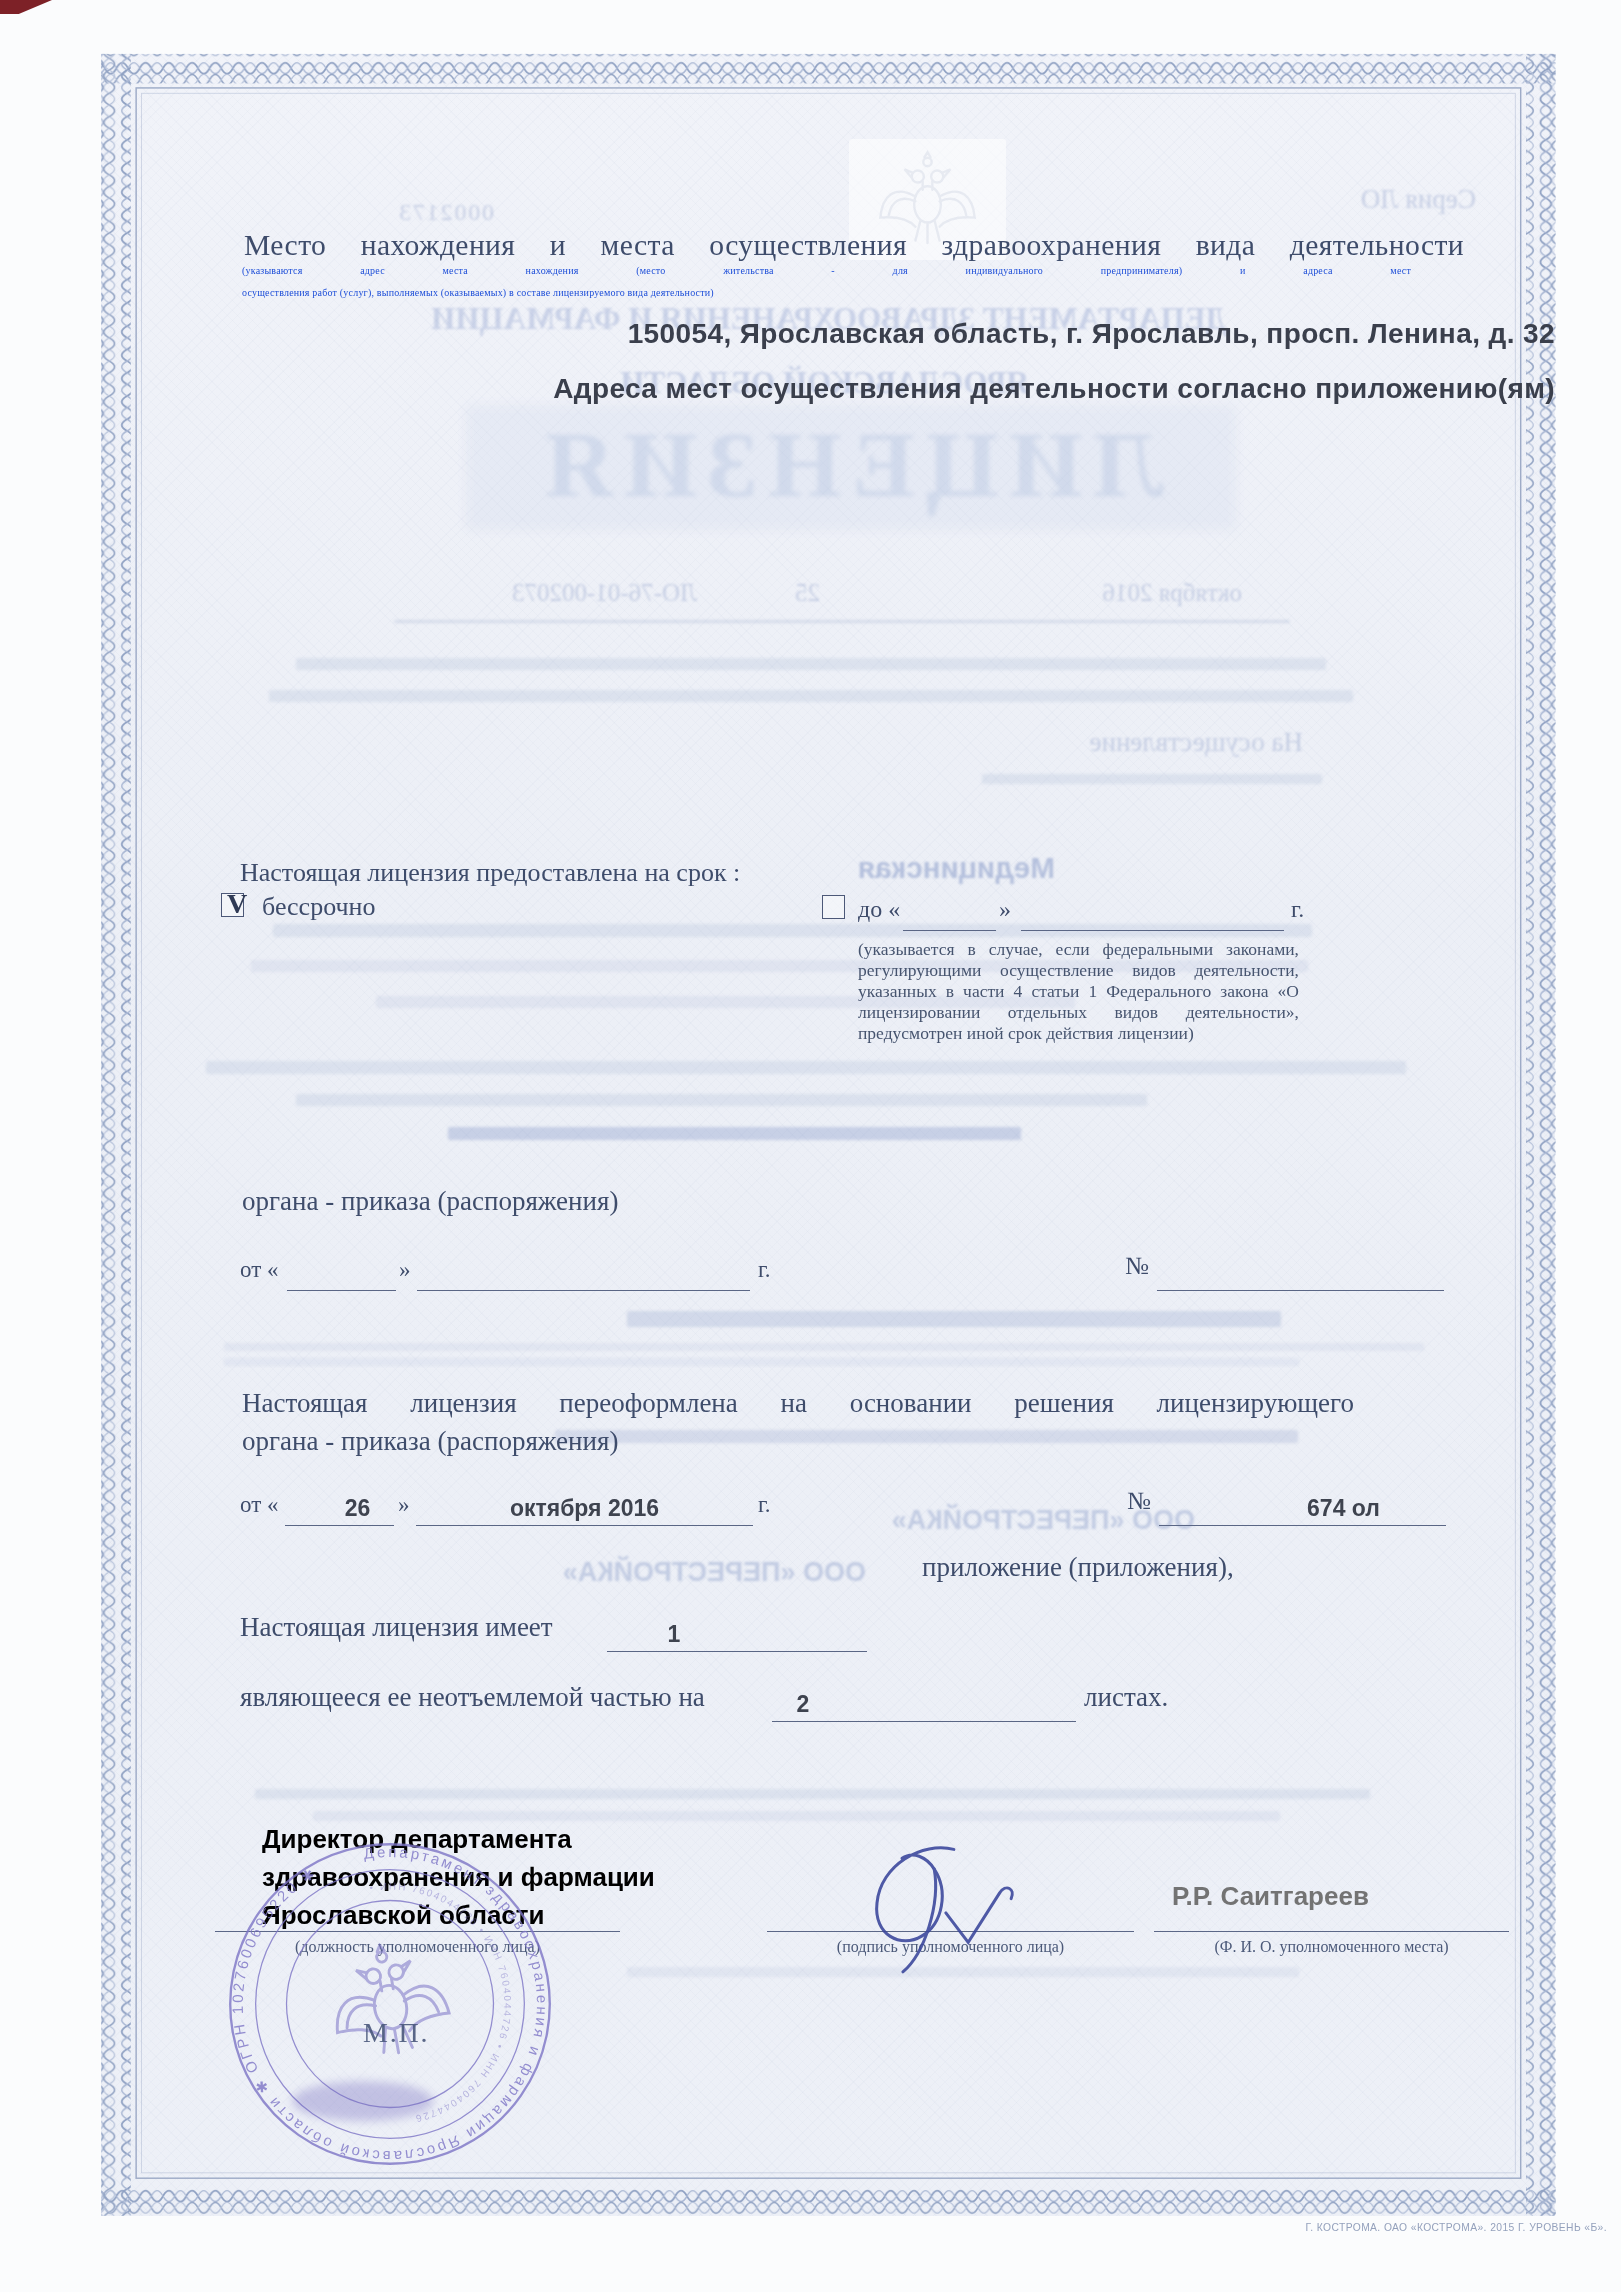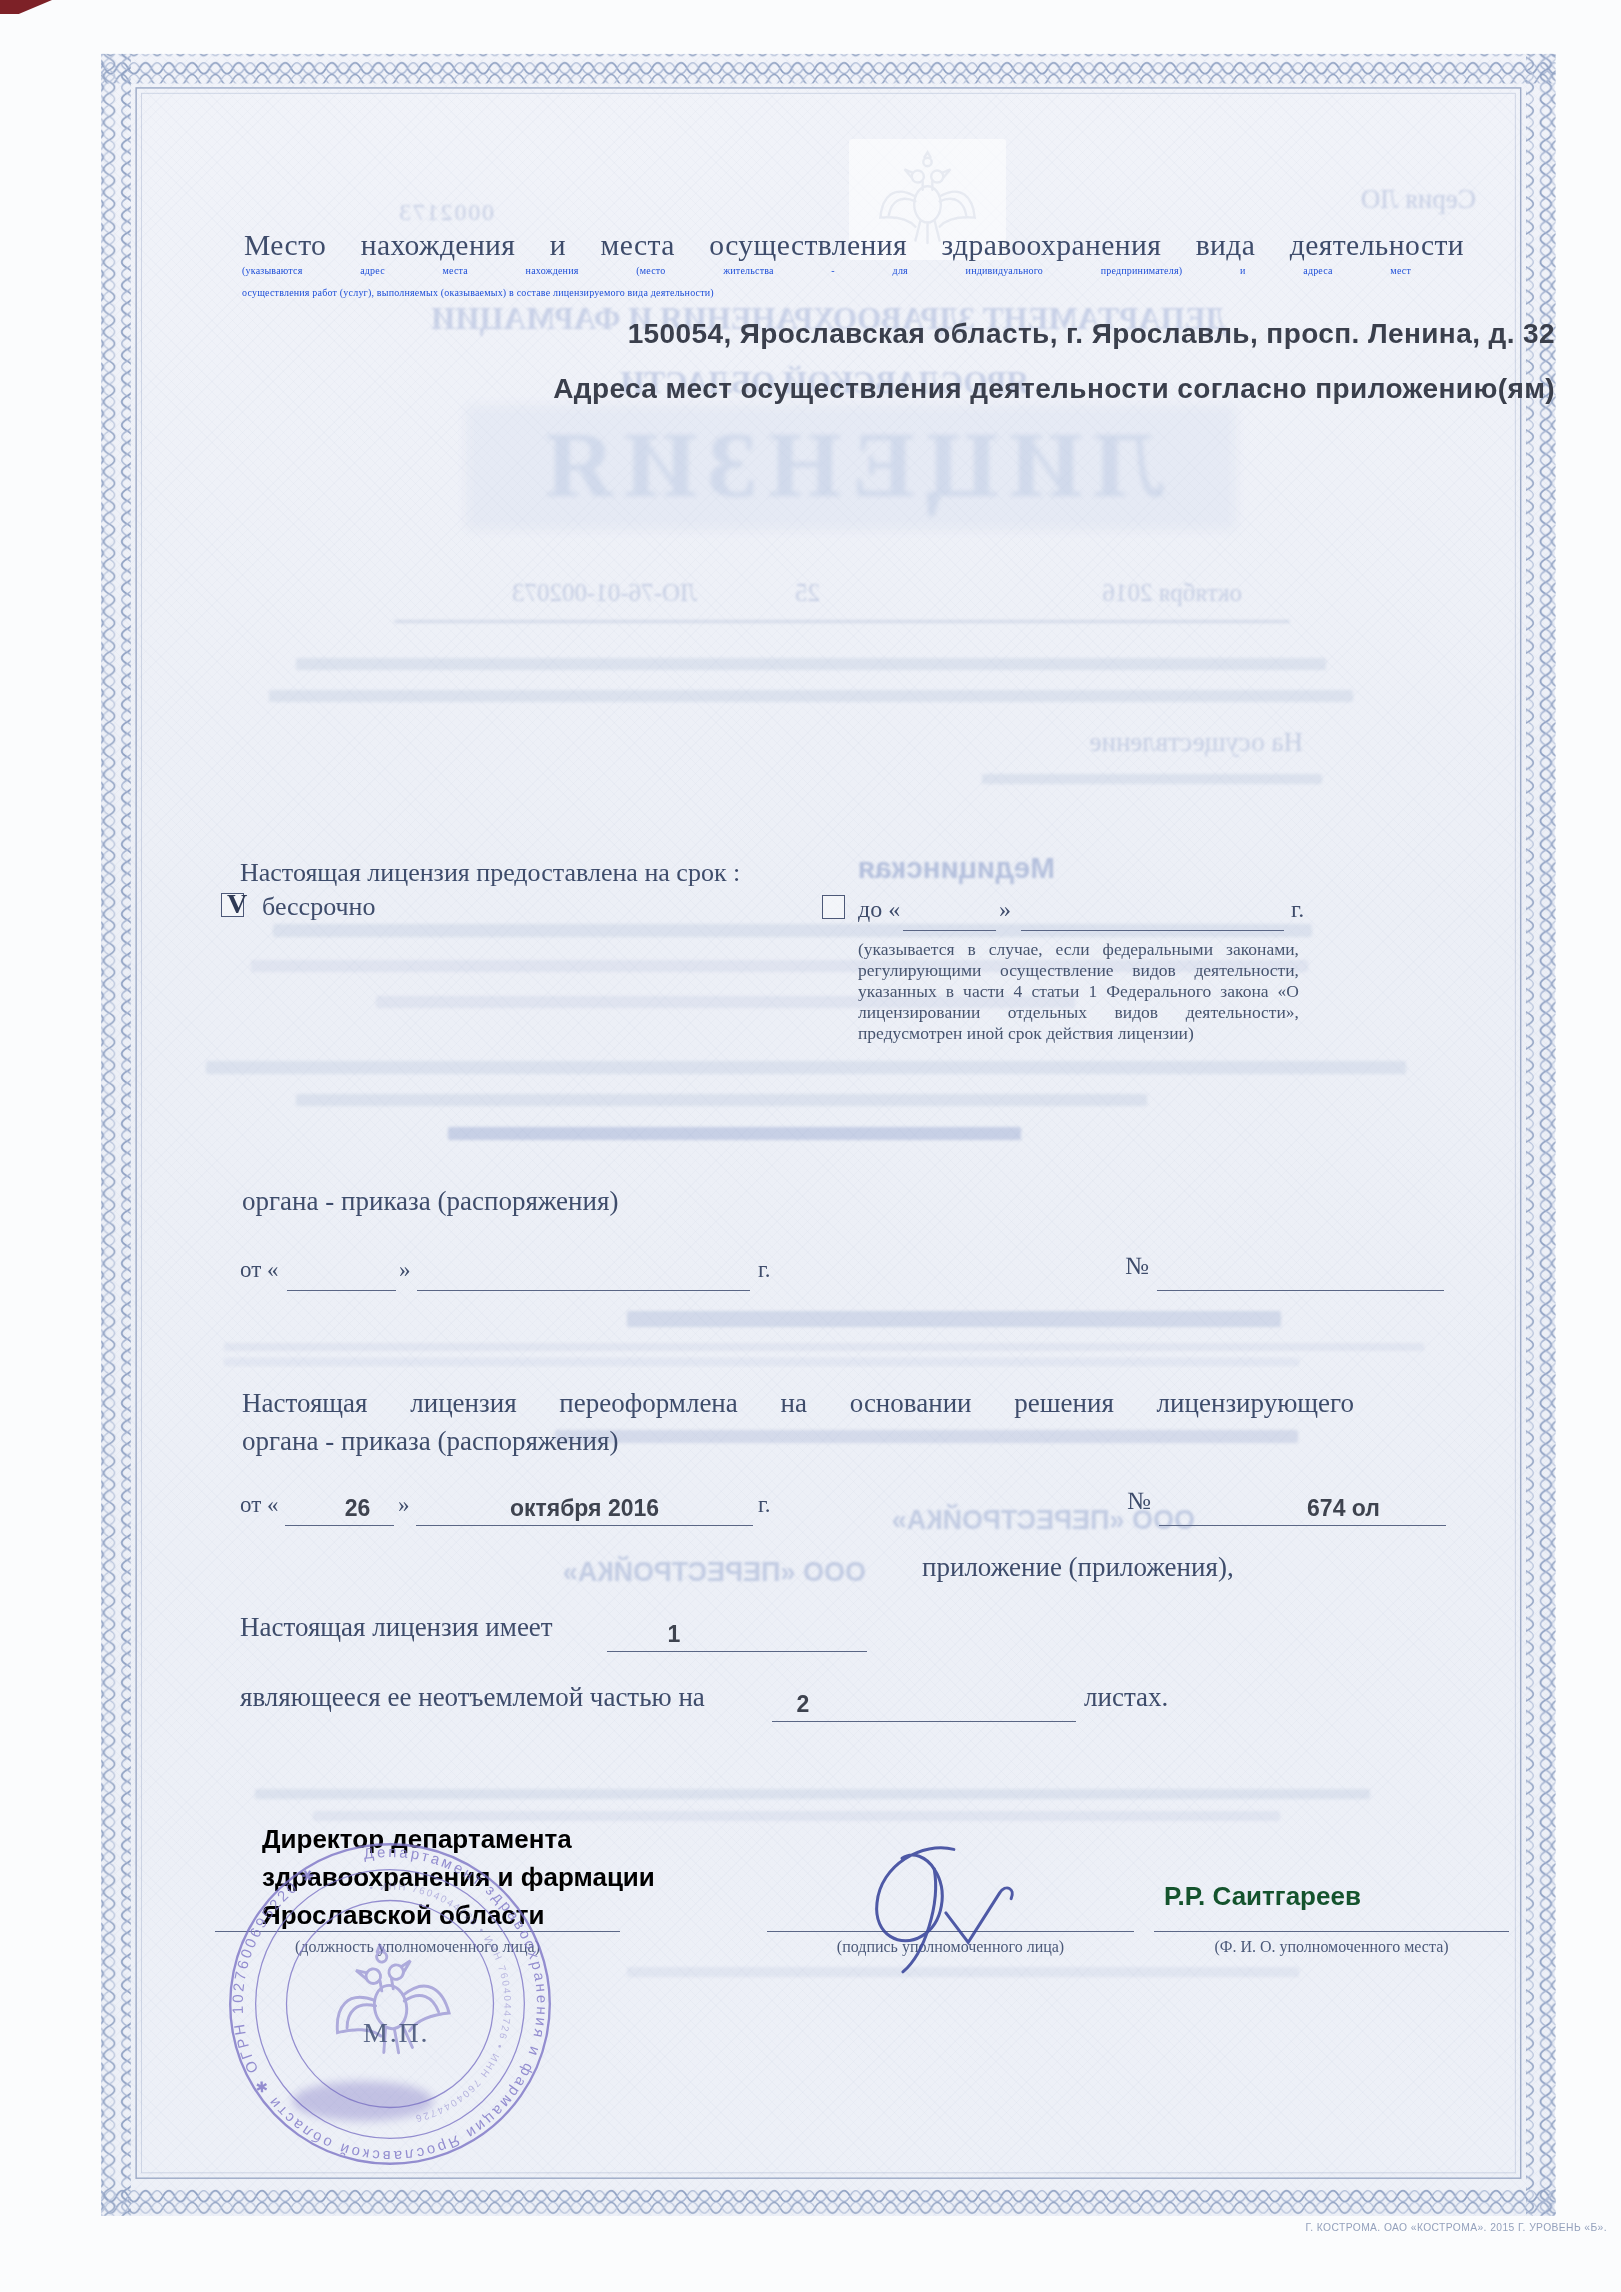"Р.Р. Саитгареев" .name { color: #14532d -> #737373; margin-left: none -> 8px }
